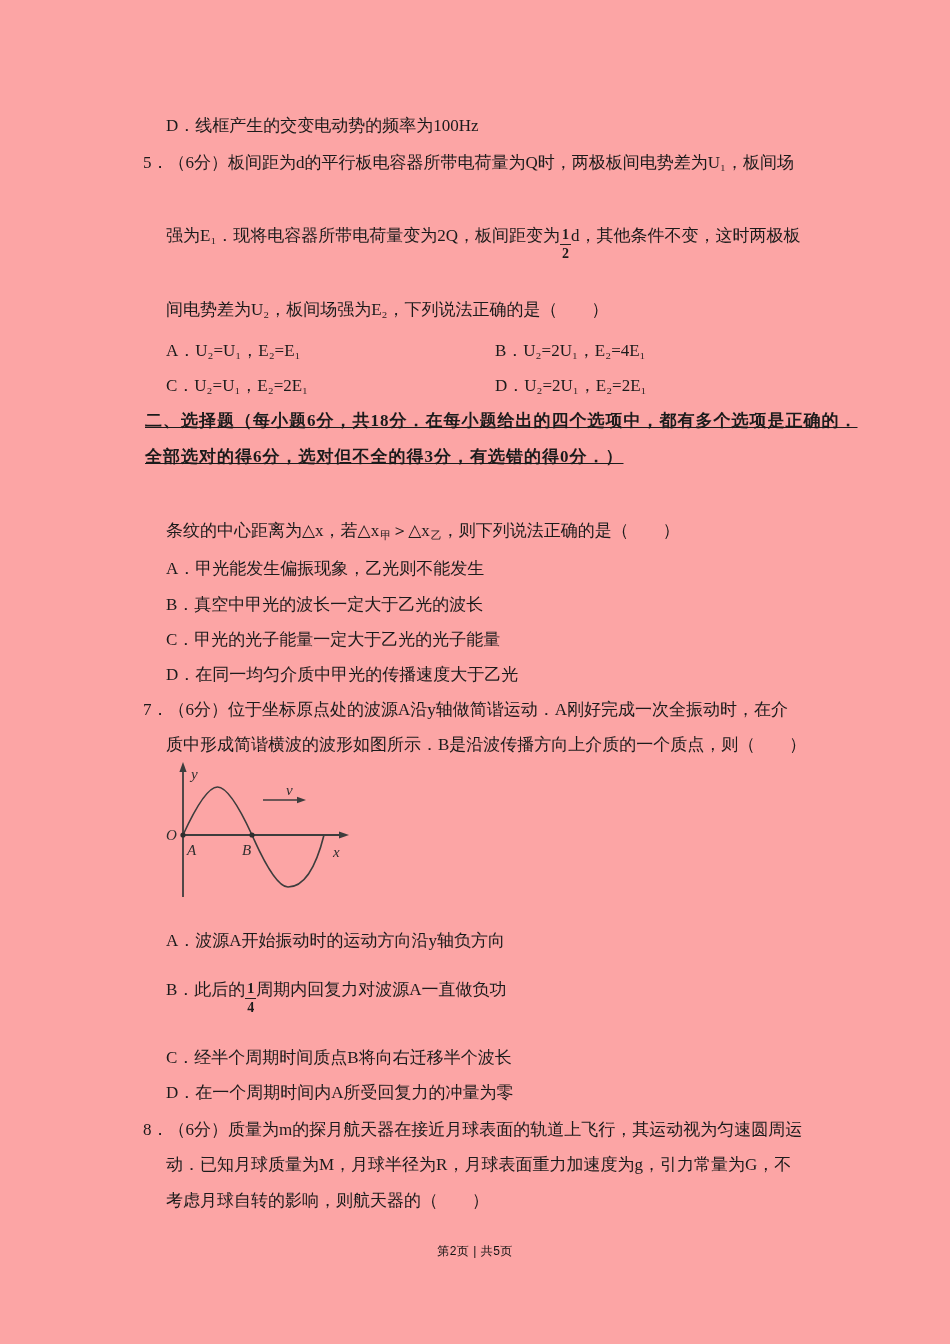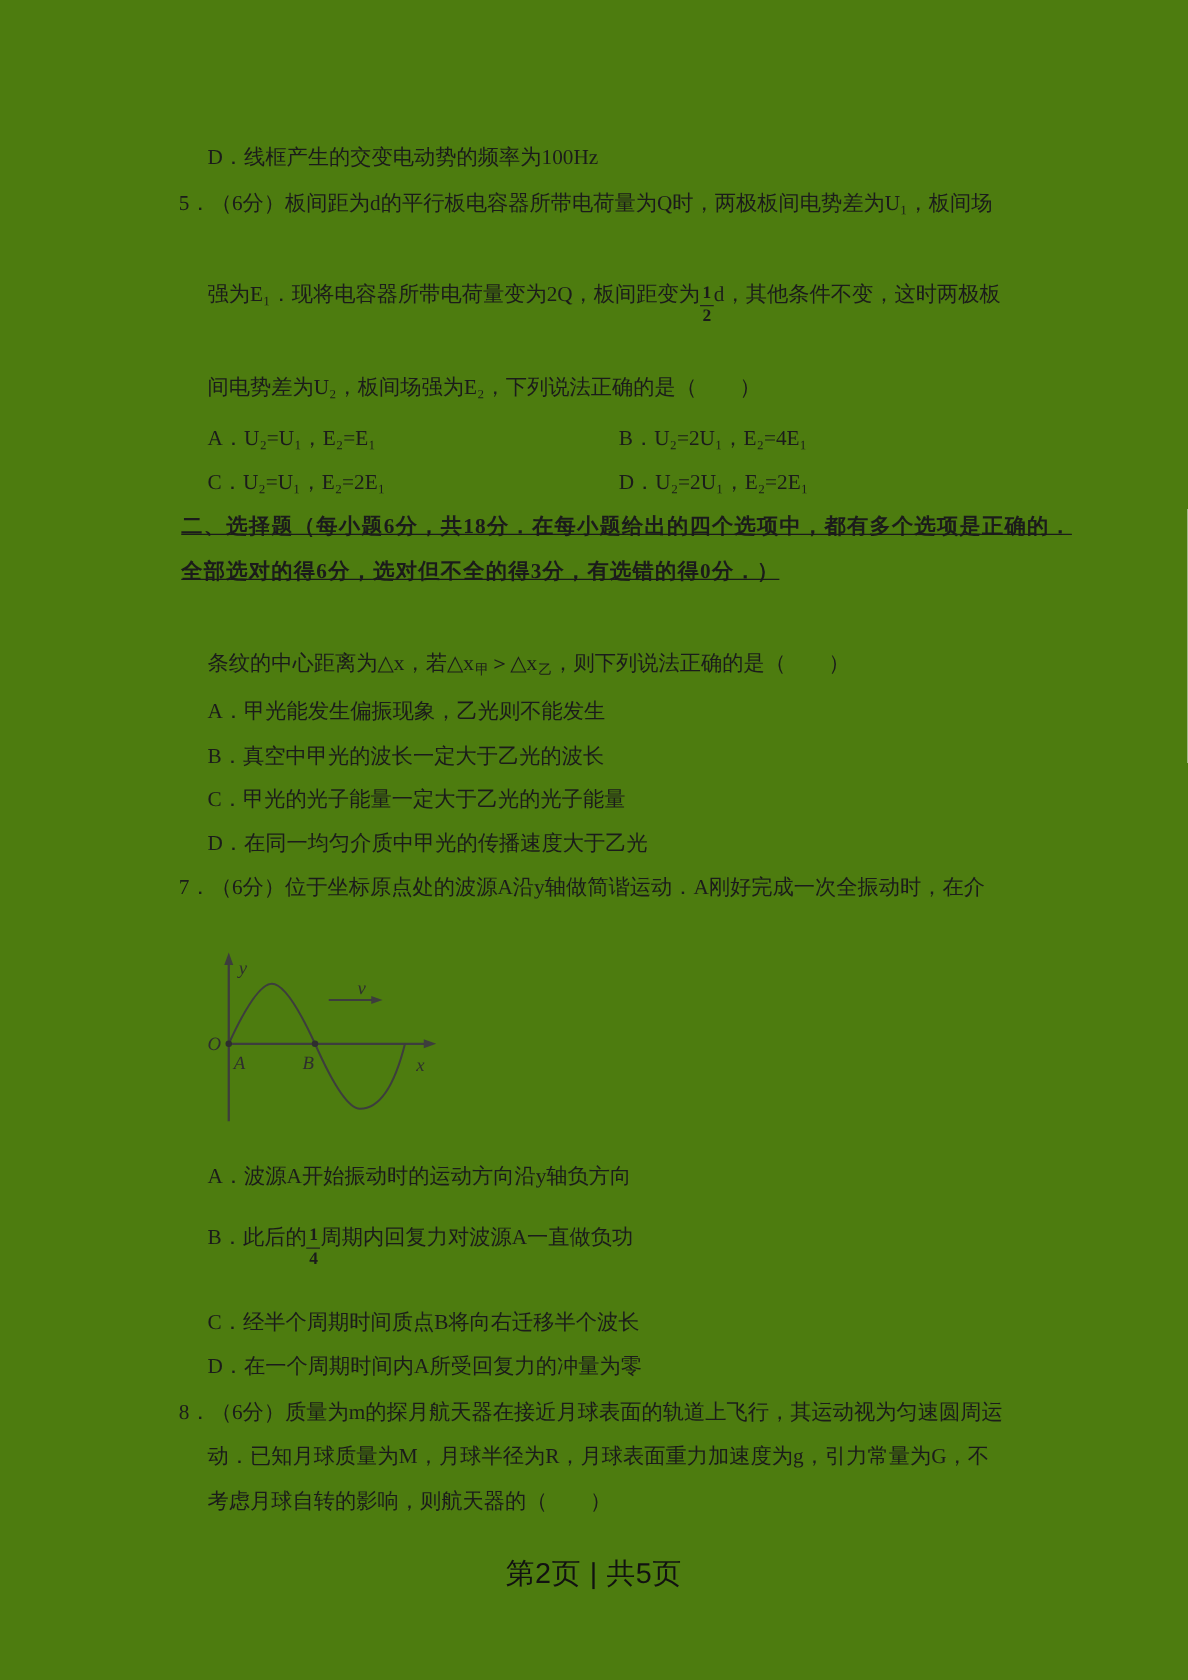"D．线框产生的交变电动势的频率为100Hz" .page { background: #4d7c0f -> #fca5a5 }
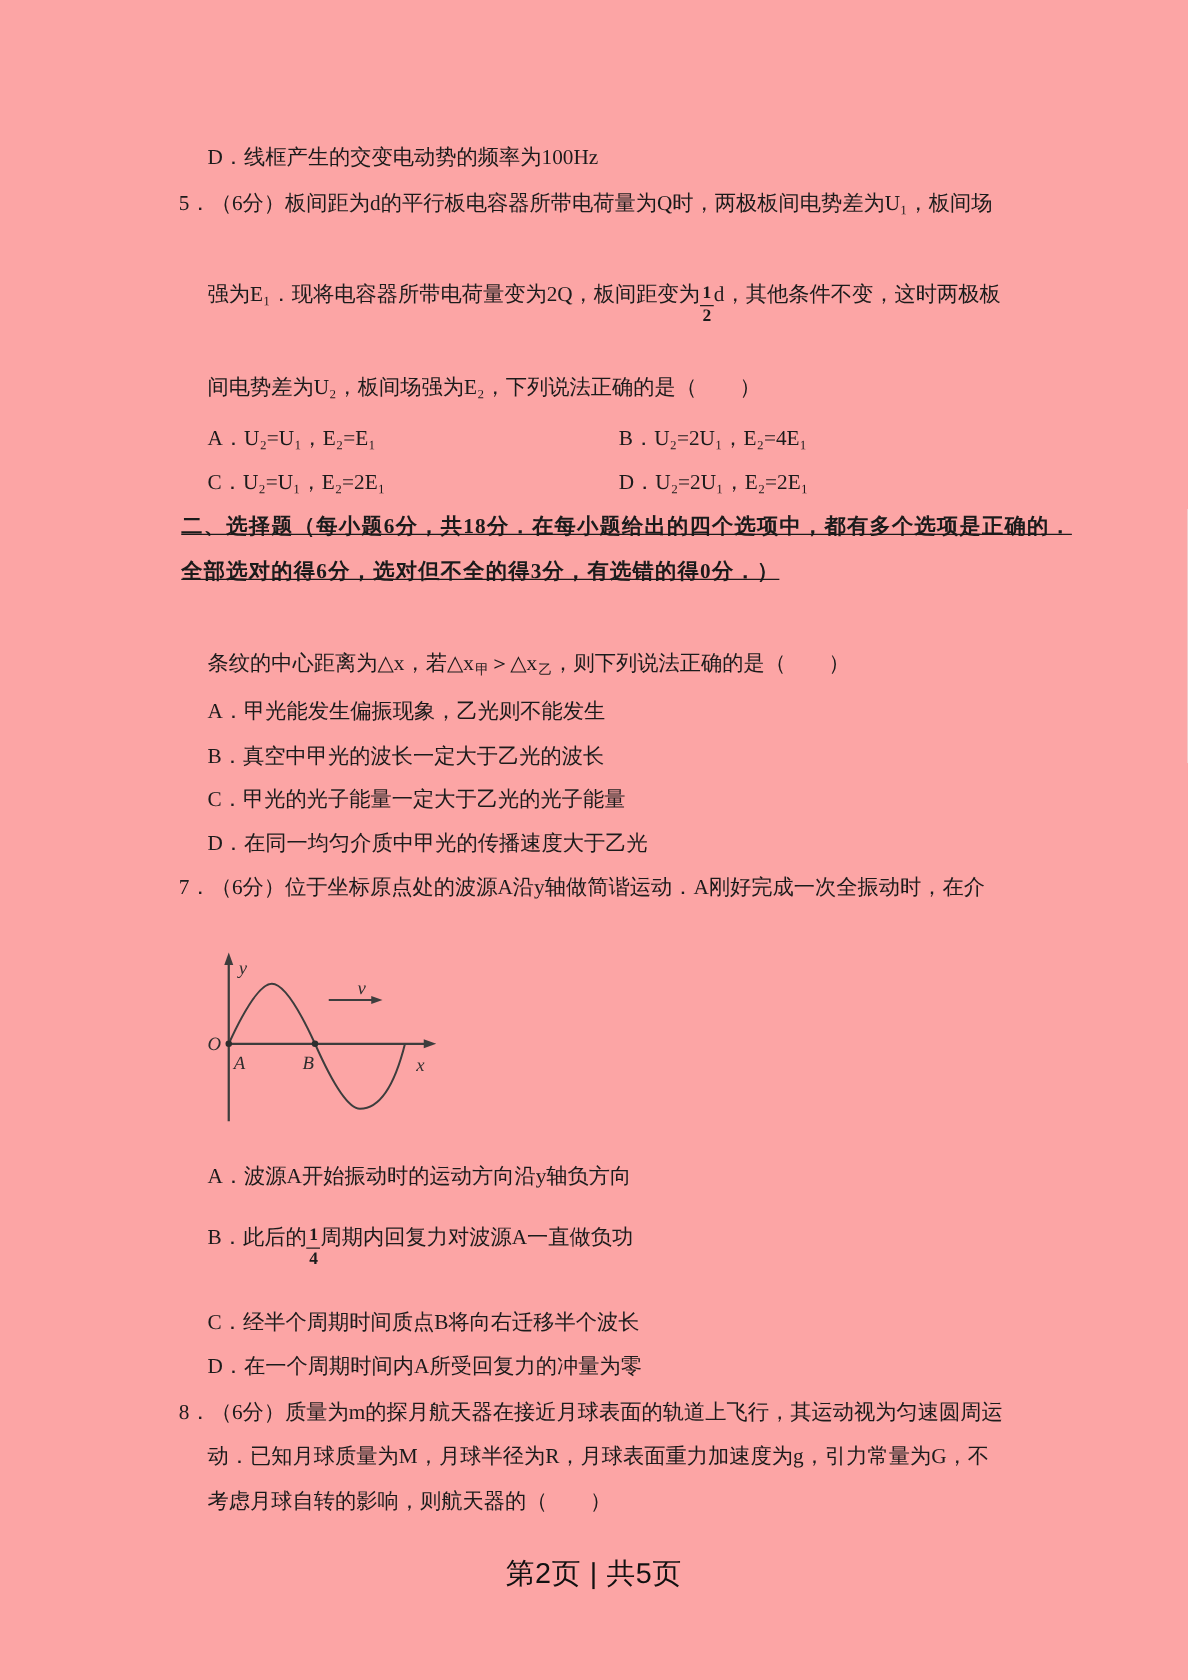"质中形成简谐横波的波形如图所示．B是沿波传播方向上介质的一个质点，则（ ）" div.tl { html: none -> <div>质中形成简谐横波的波形如图所示．B是沿波传播方向上介质的一个质点，则（ ）</div> }
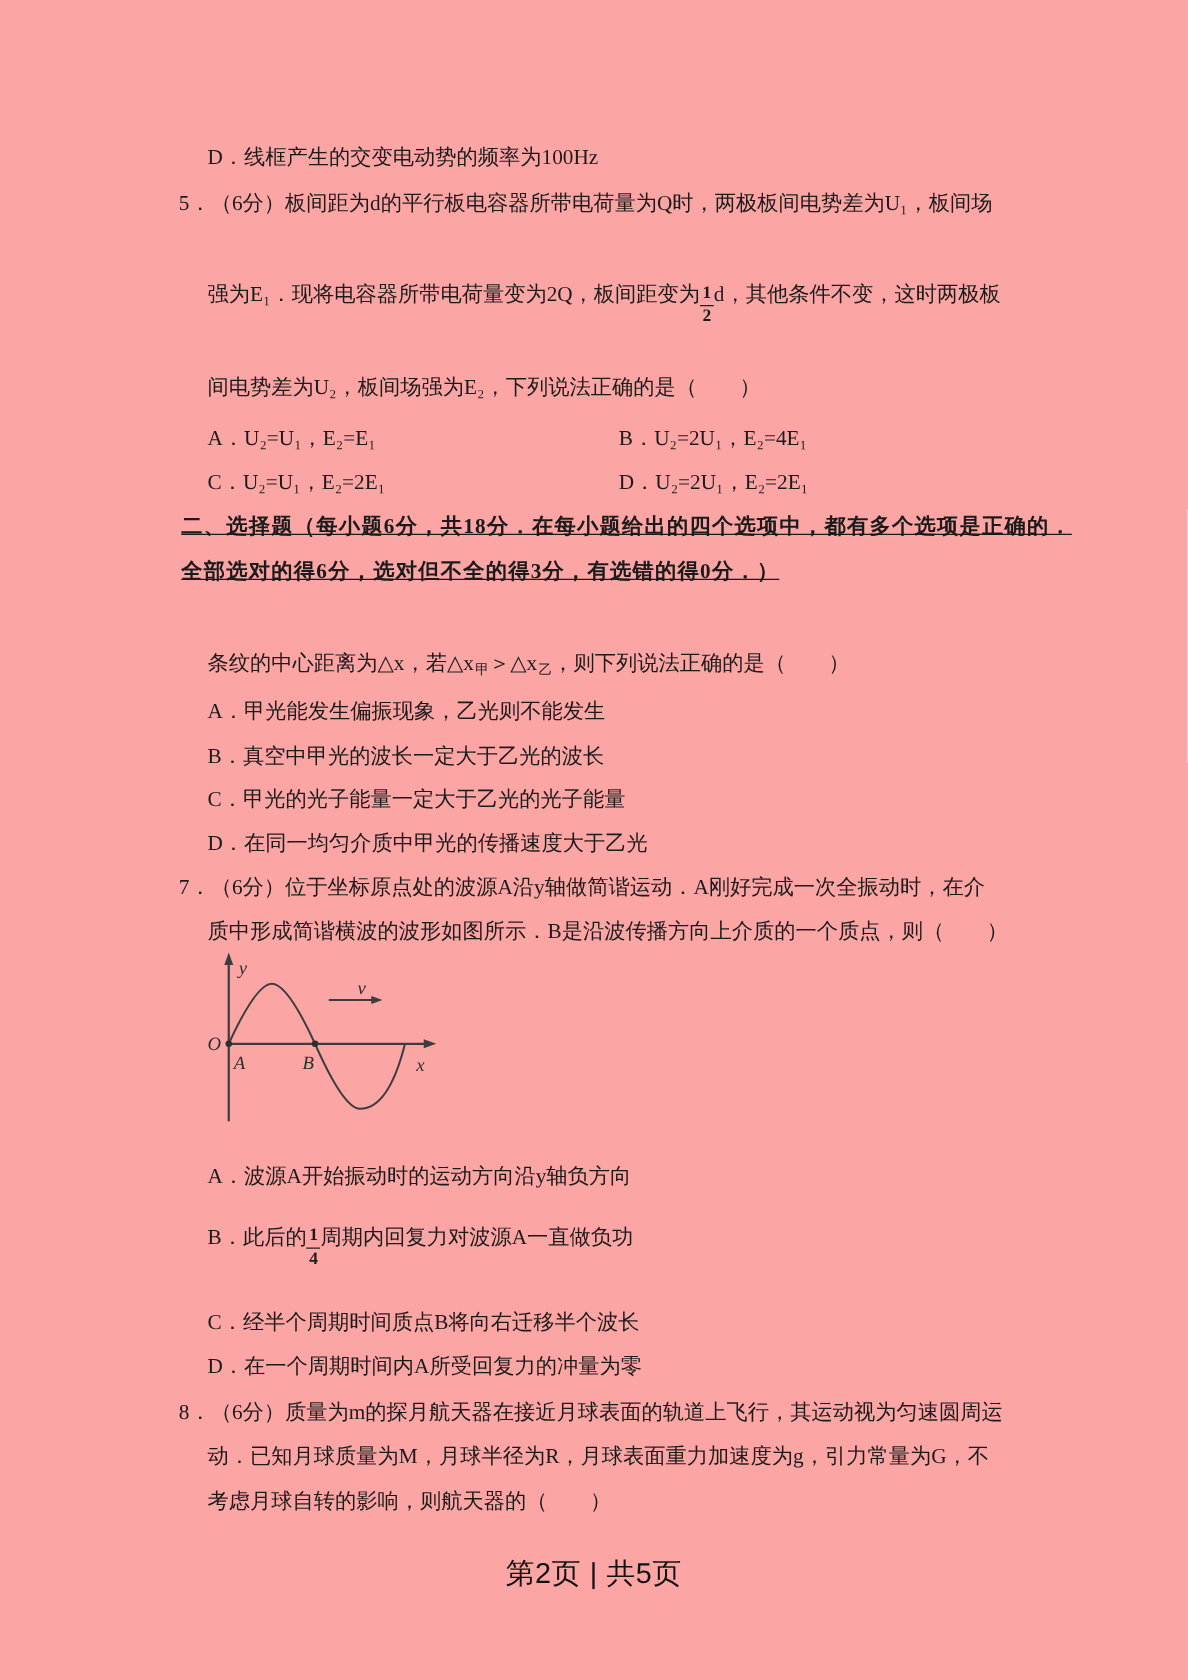"第2页 | 共5页" .footer { font-size: 23px -> 12px }
